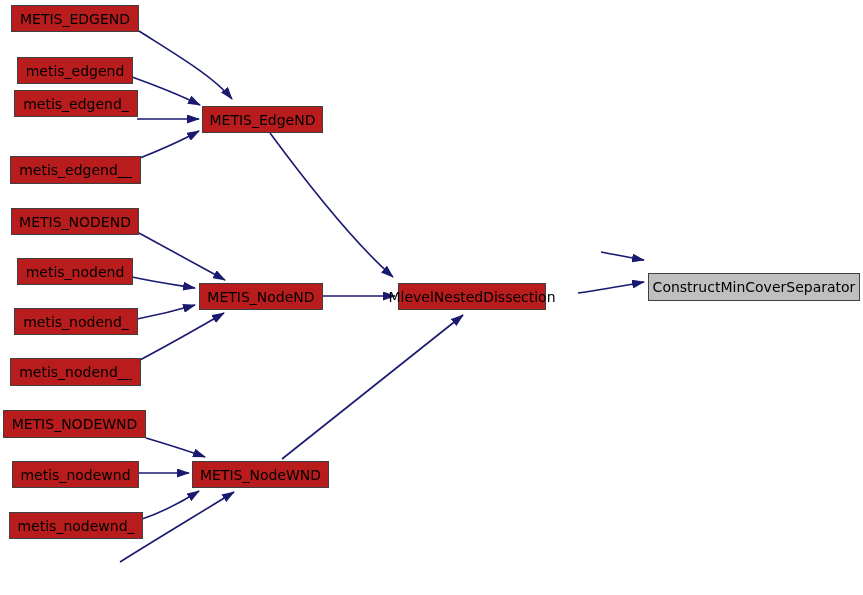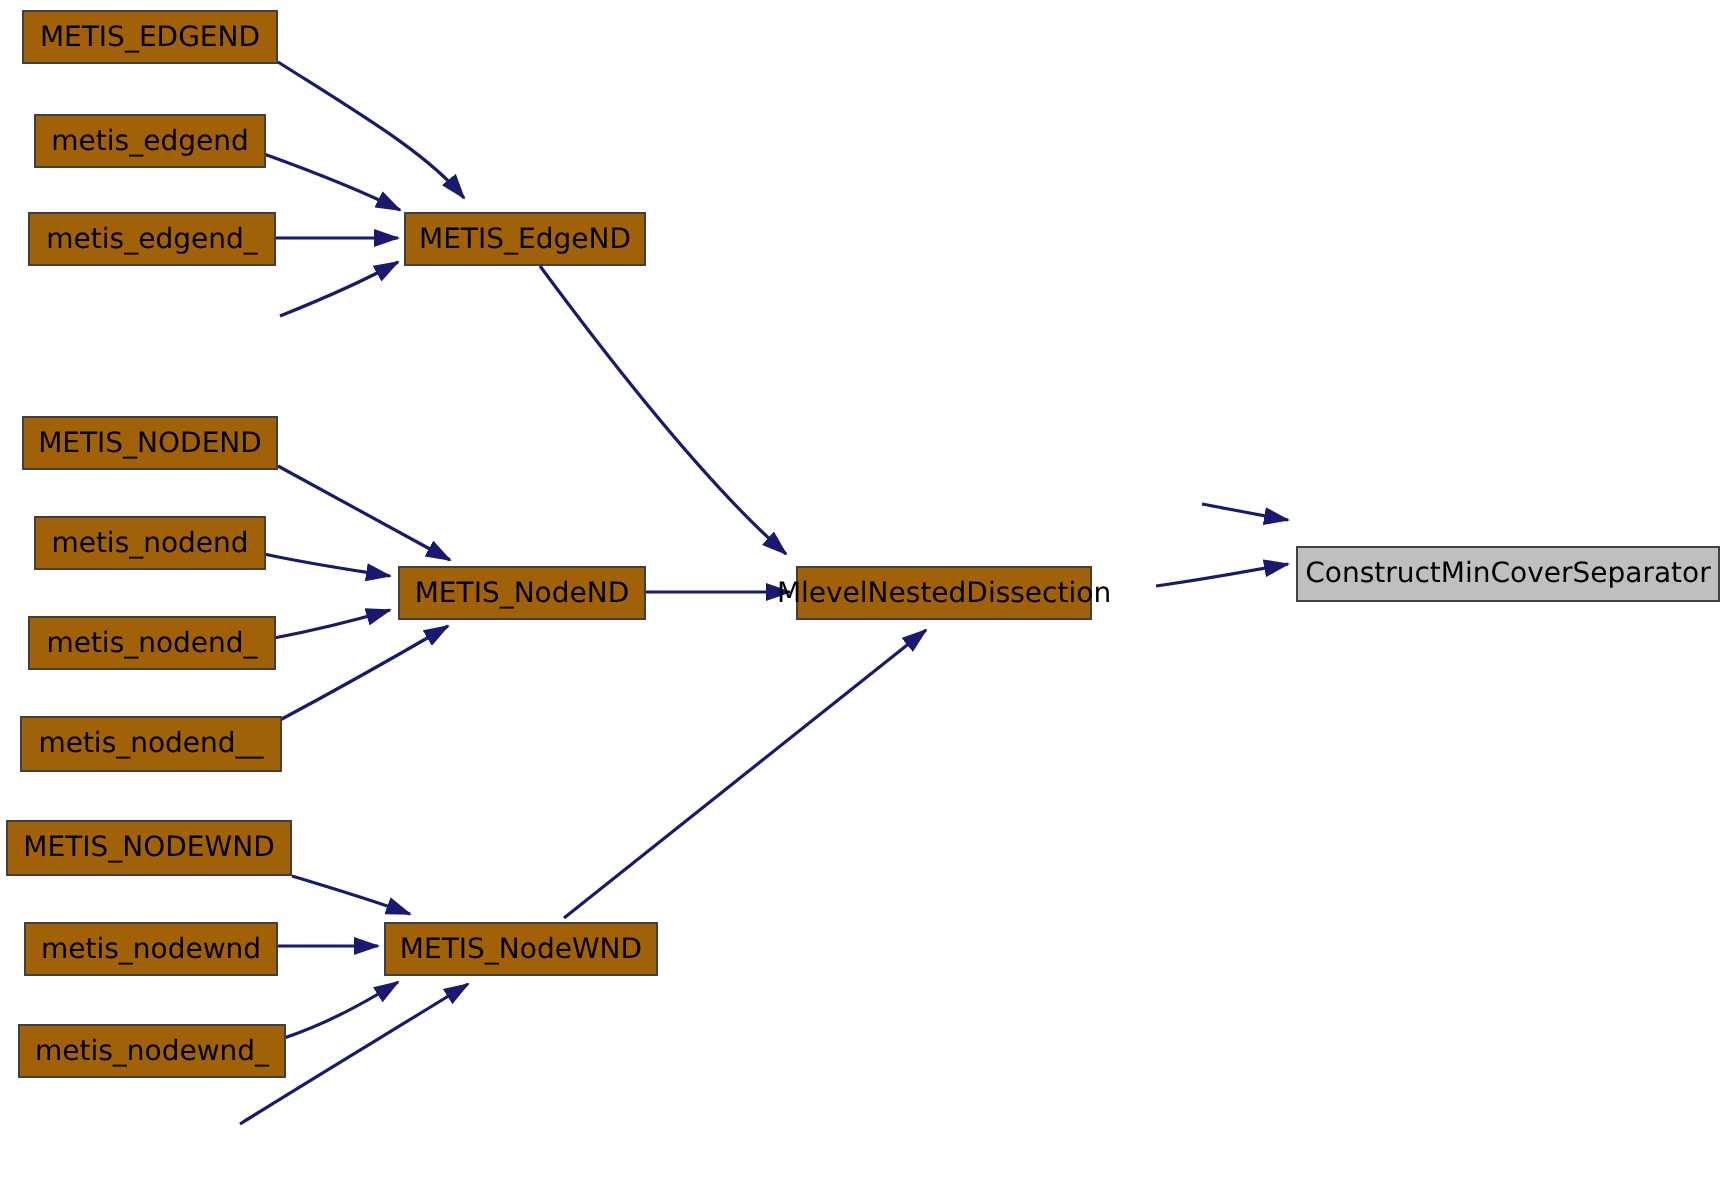"METIS_EDGEND" .node { background: #a16207 -> #b91c1c }
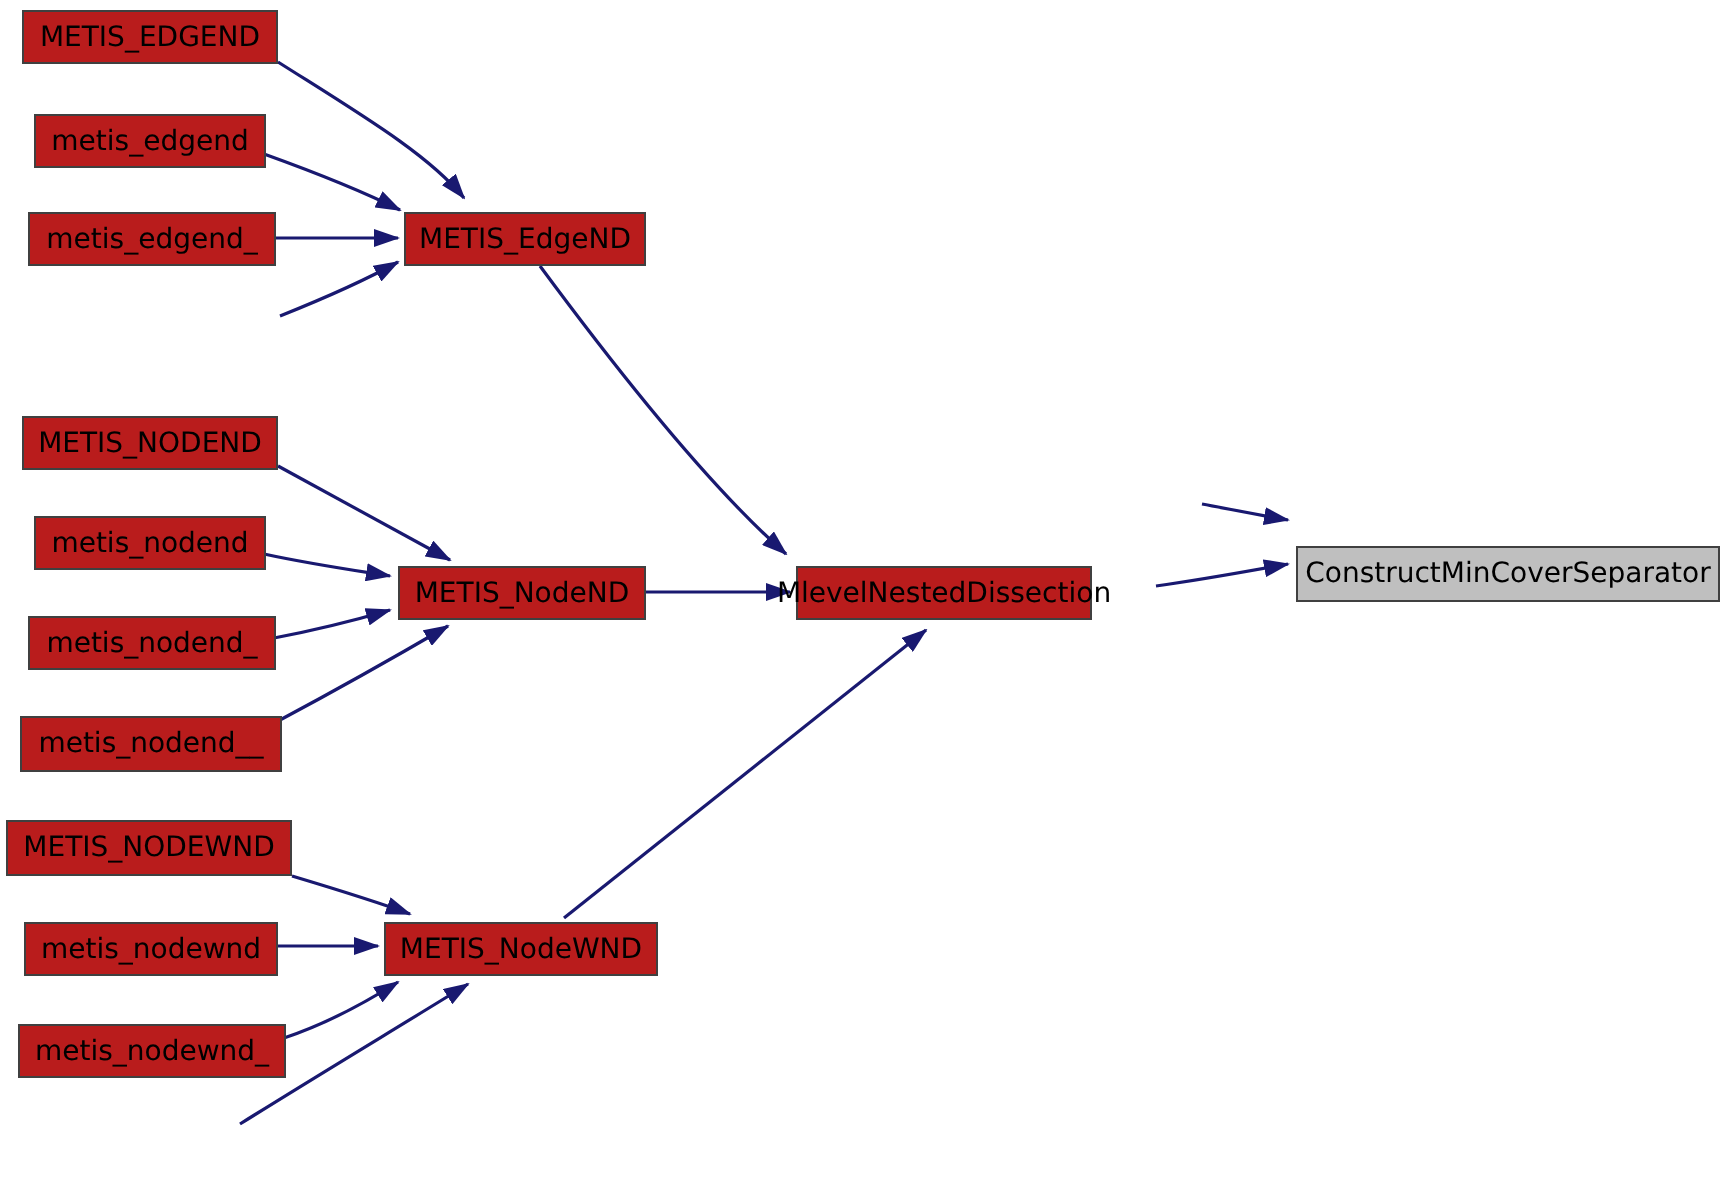"metis_edgend_" div.node { top: 106px -> 90px }
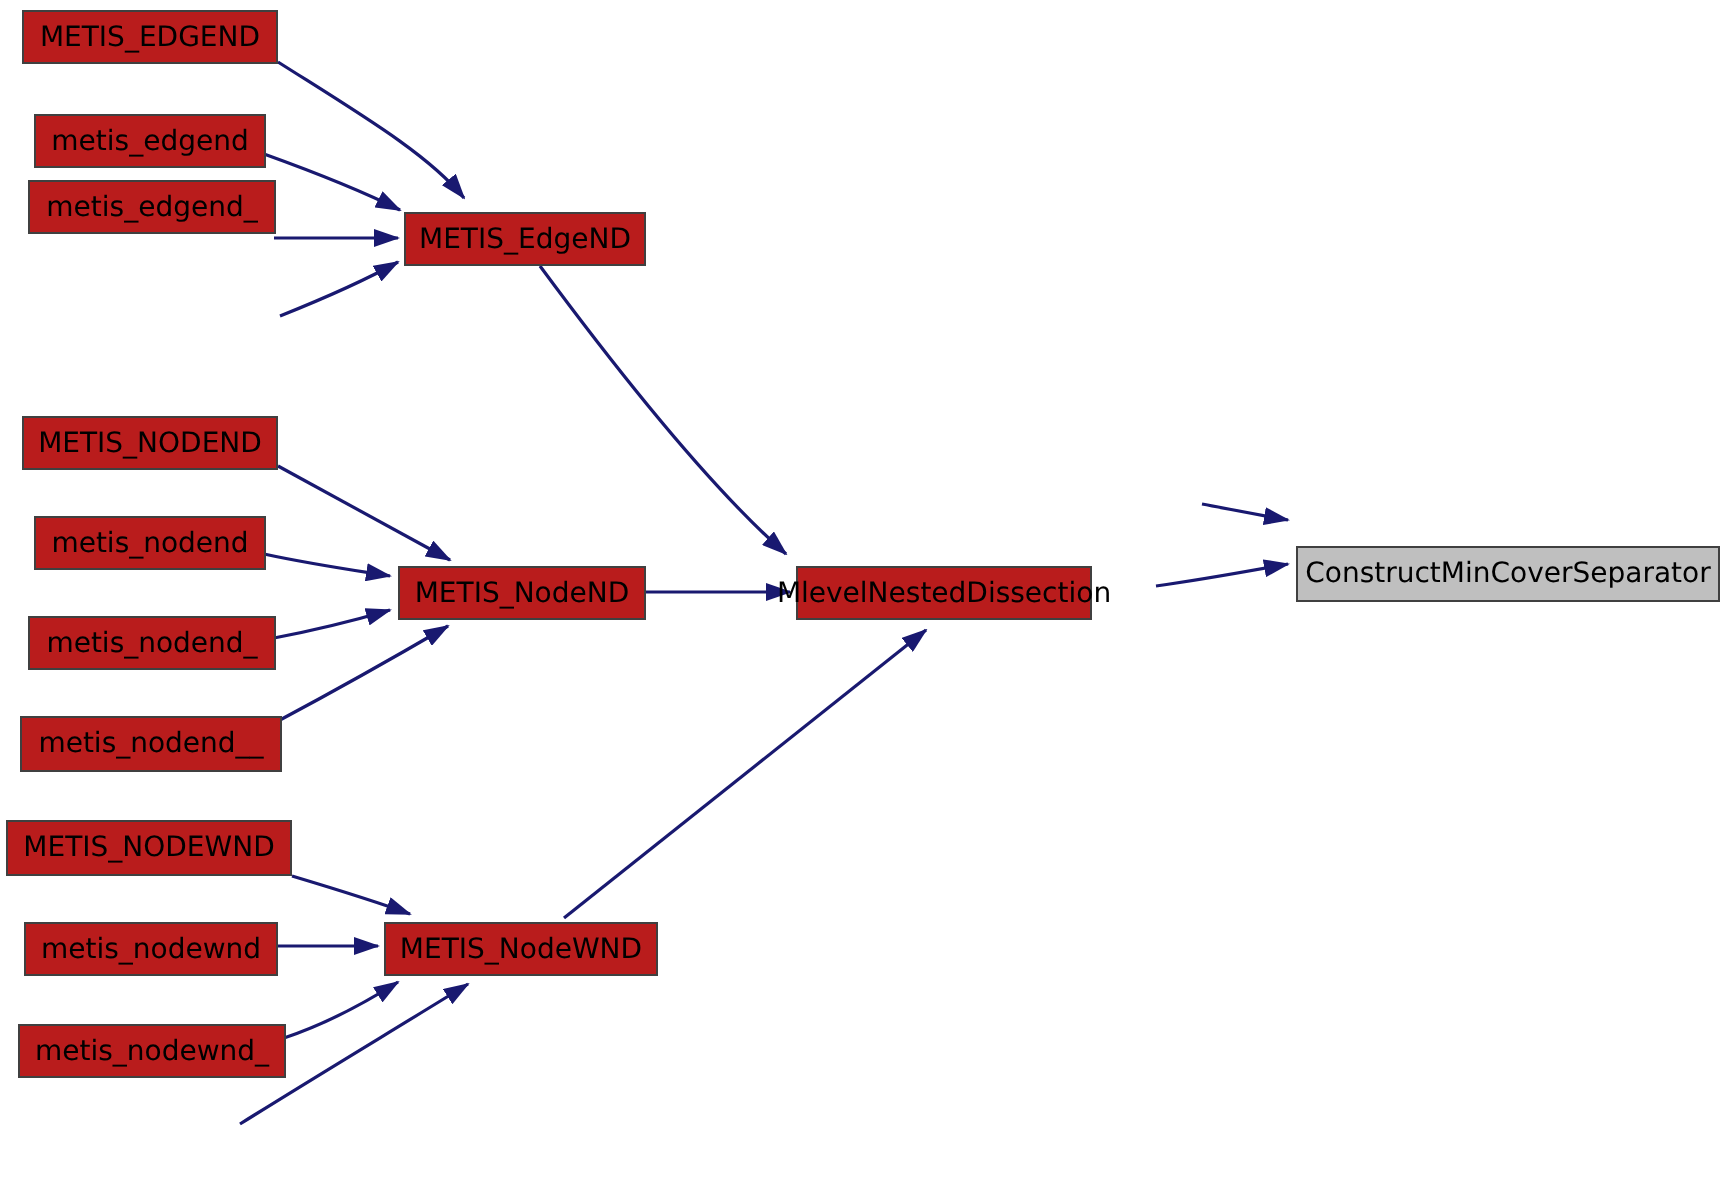"metis_edgend__" div.node { html: none -> <div>metis_edgend__</div> }
